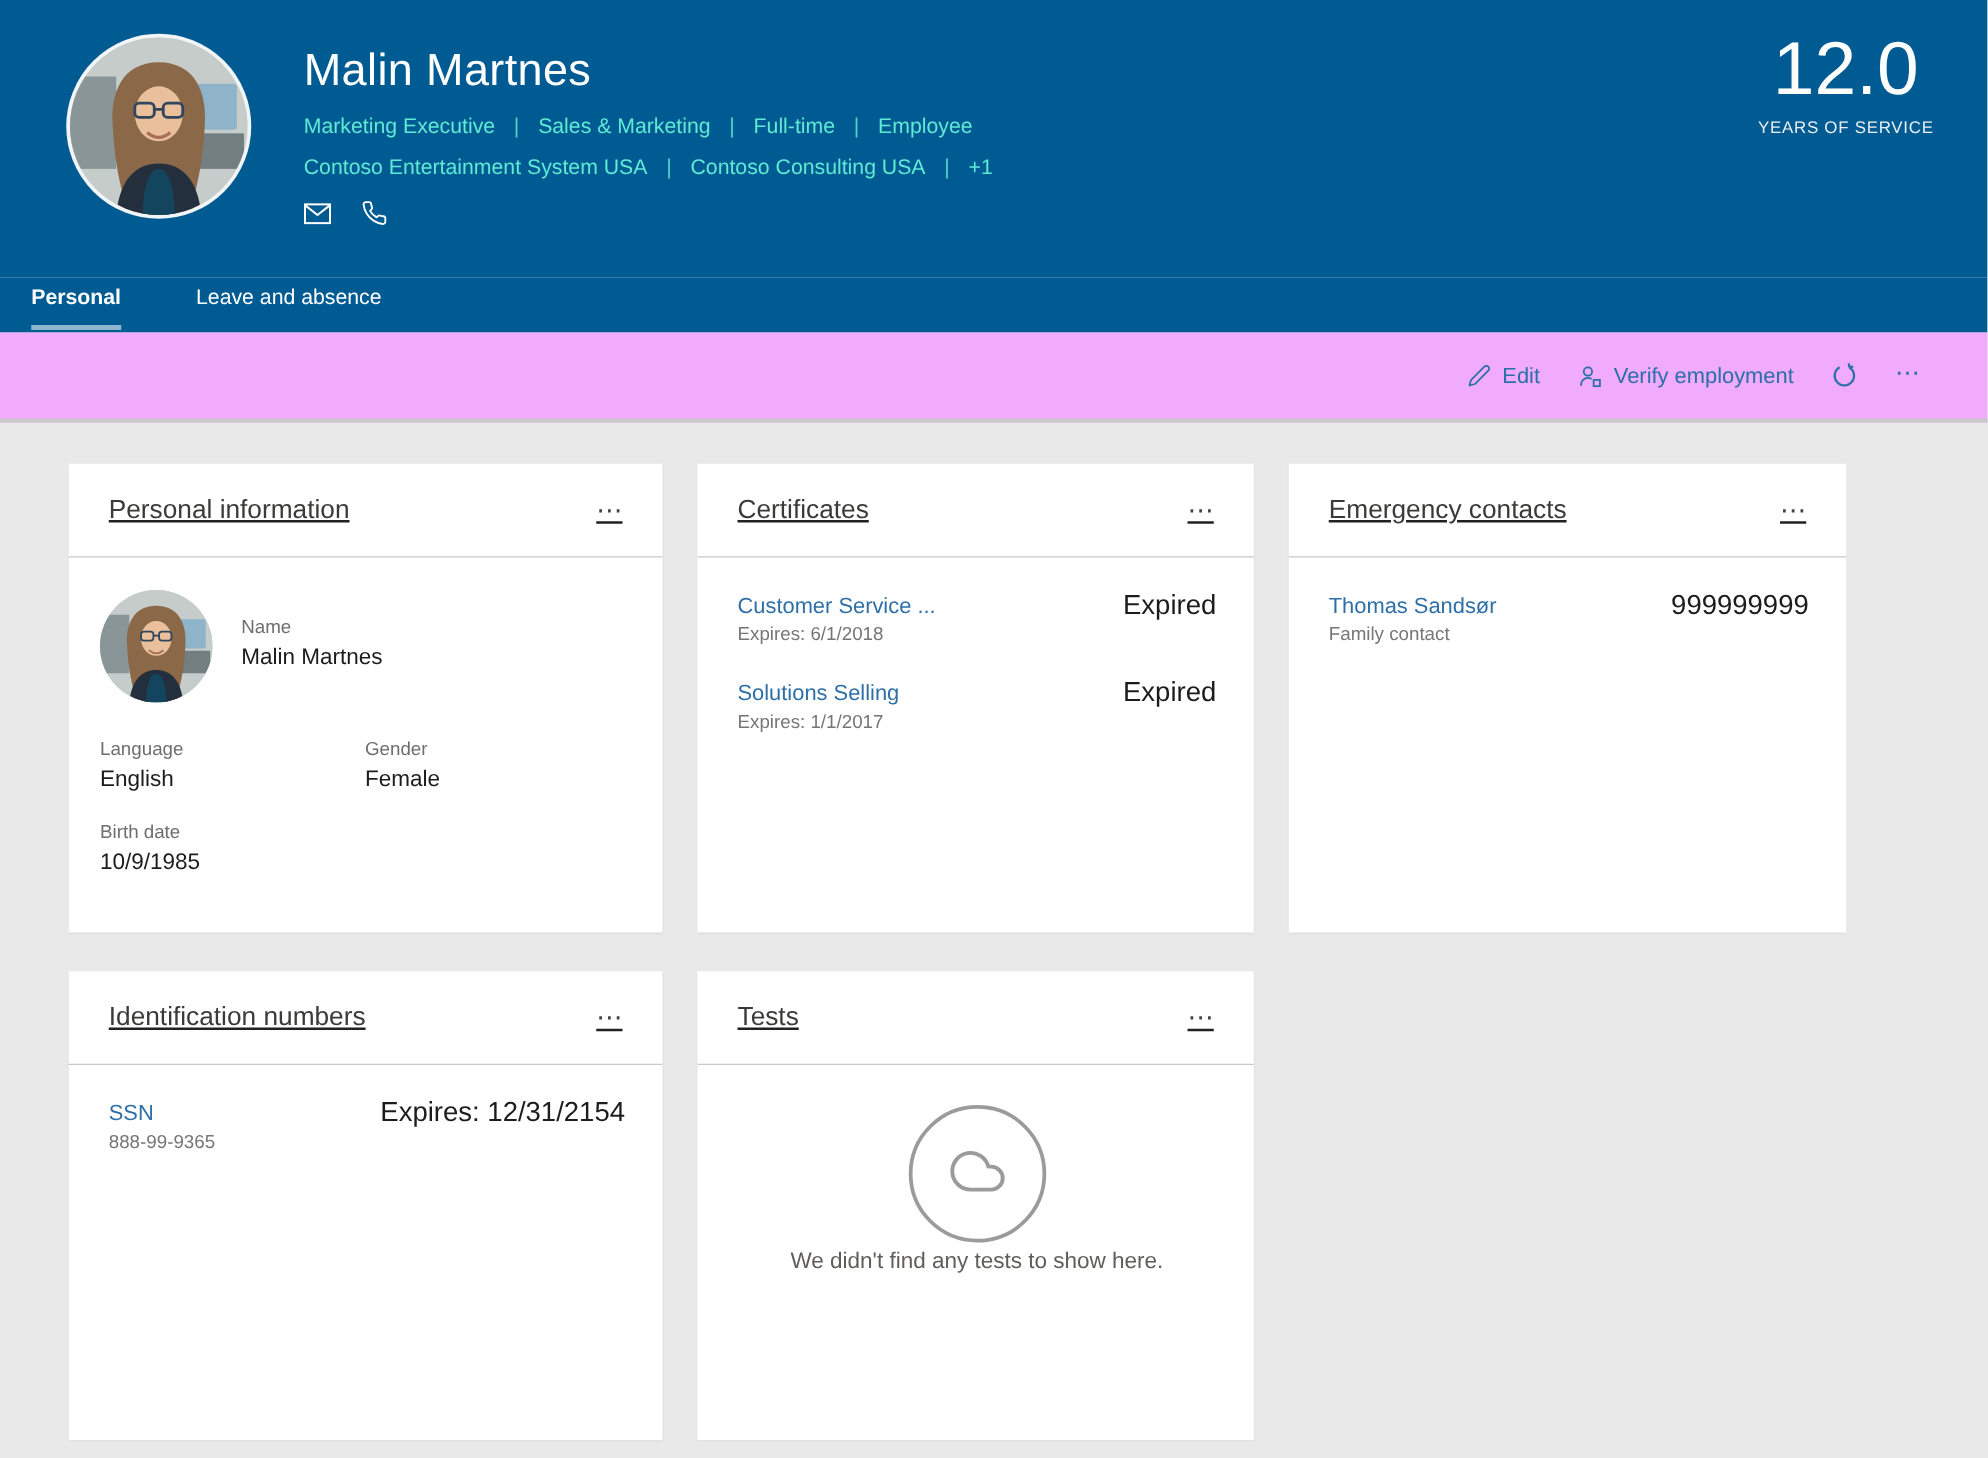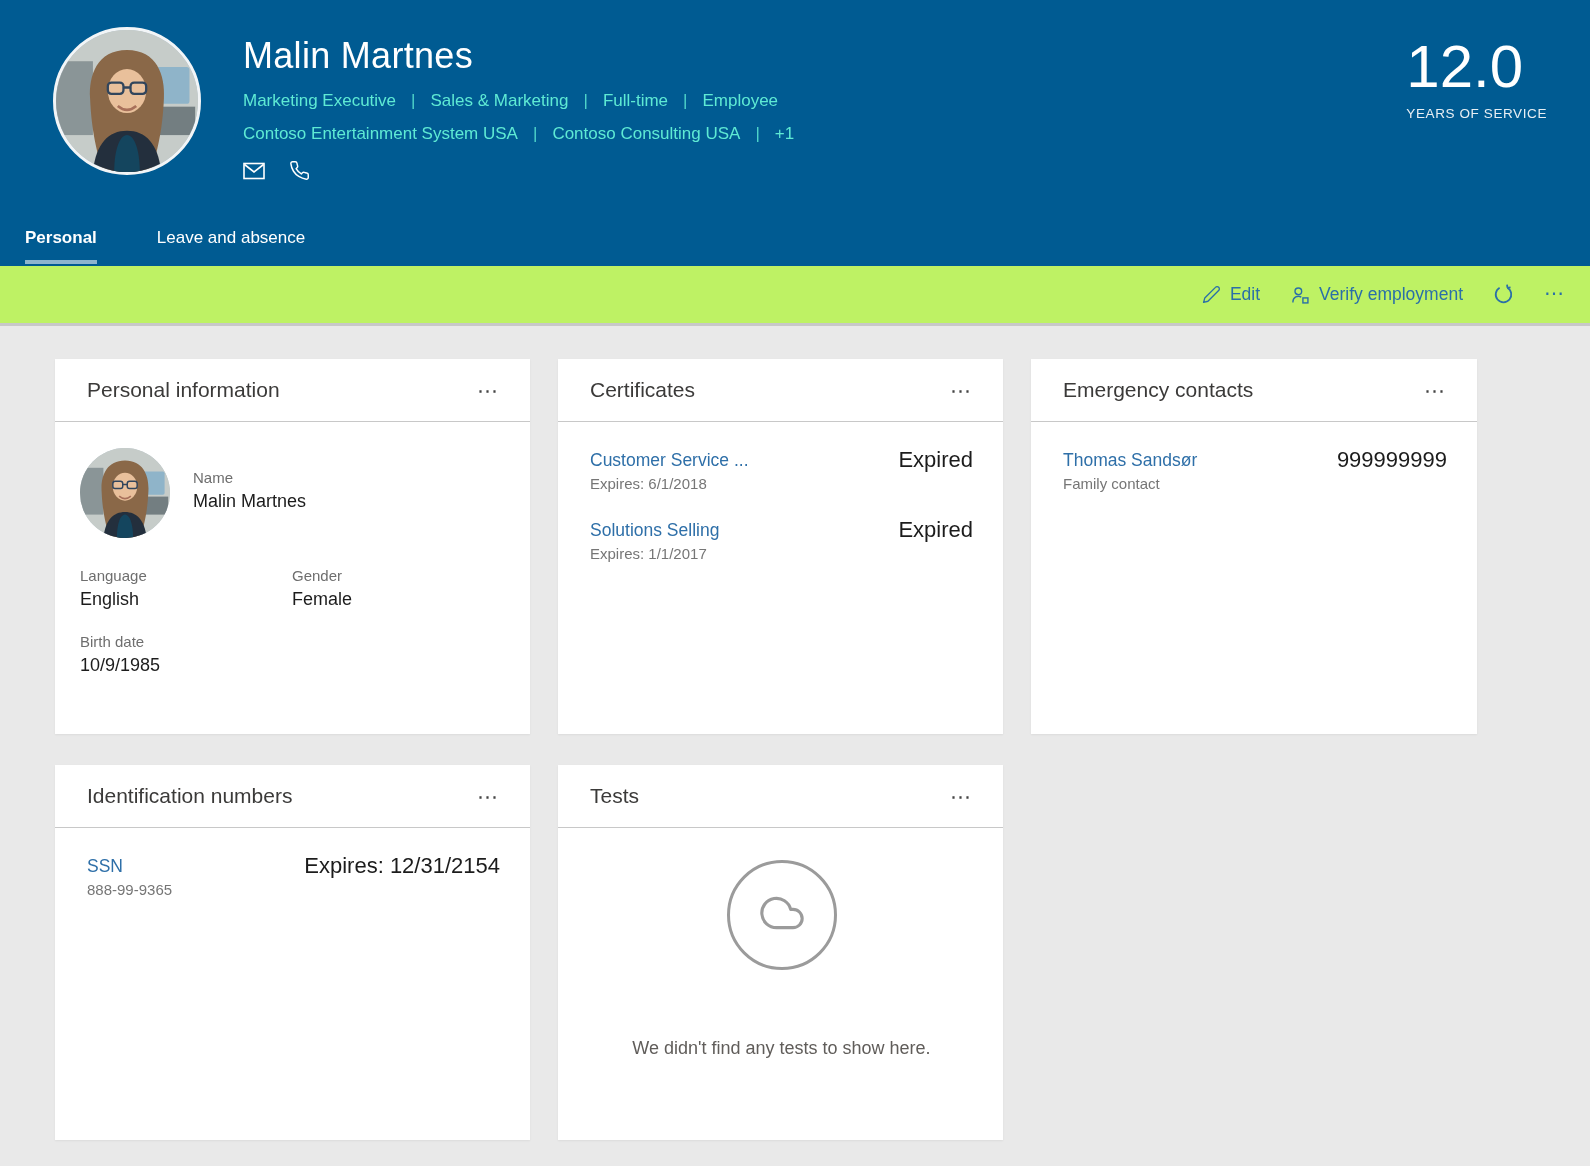"12.0" .years-block { text-align: left -> center; top: 36px -> 24px }
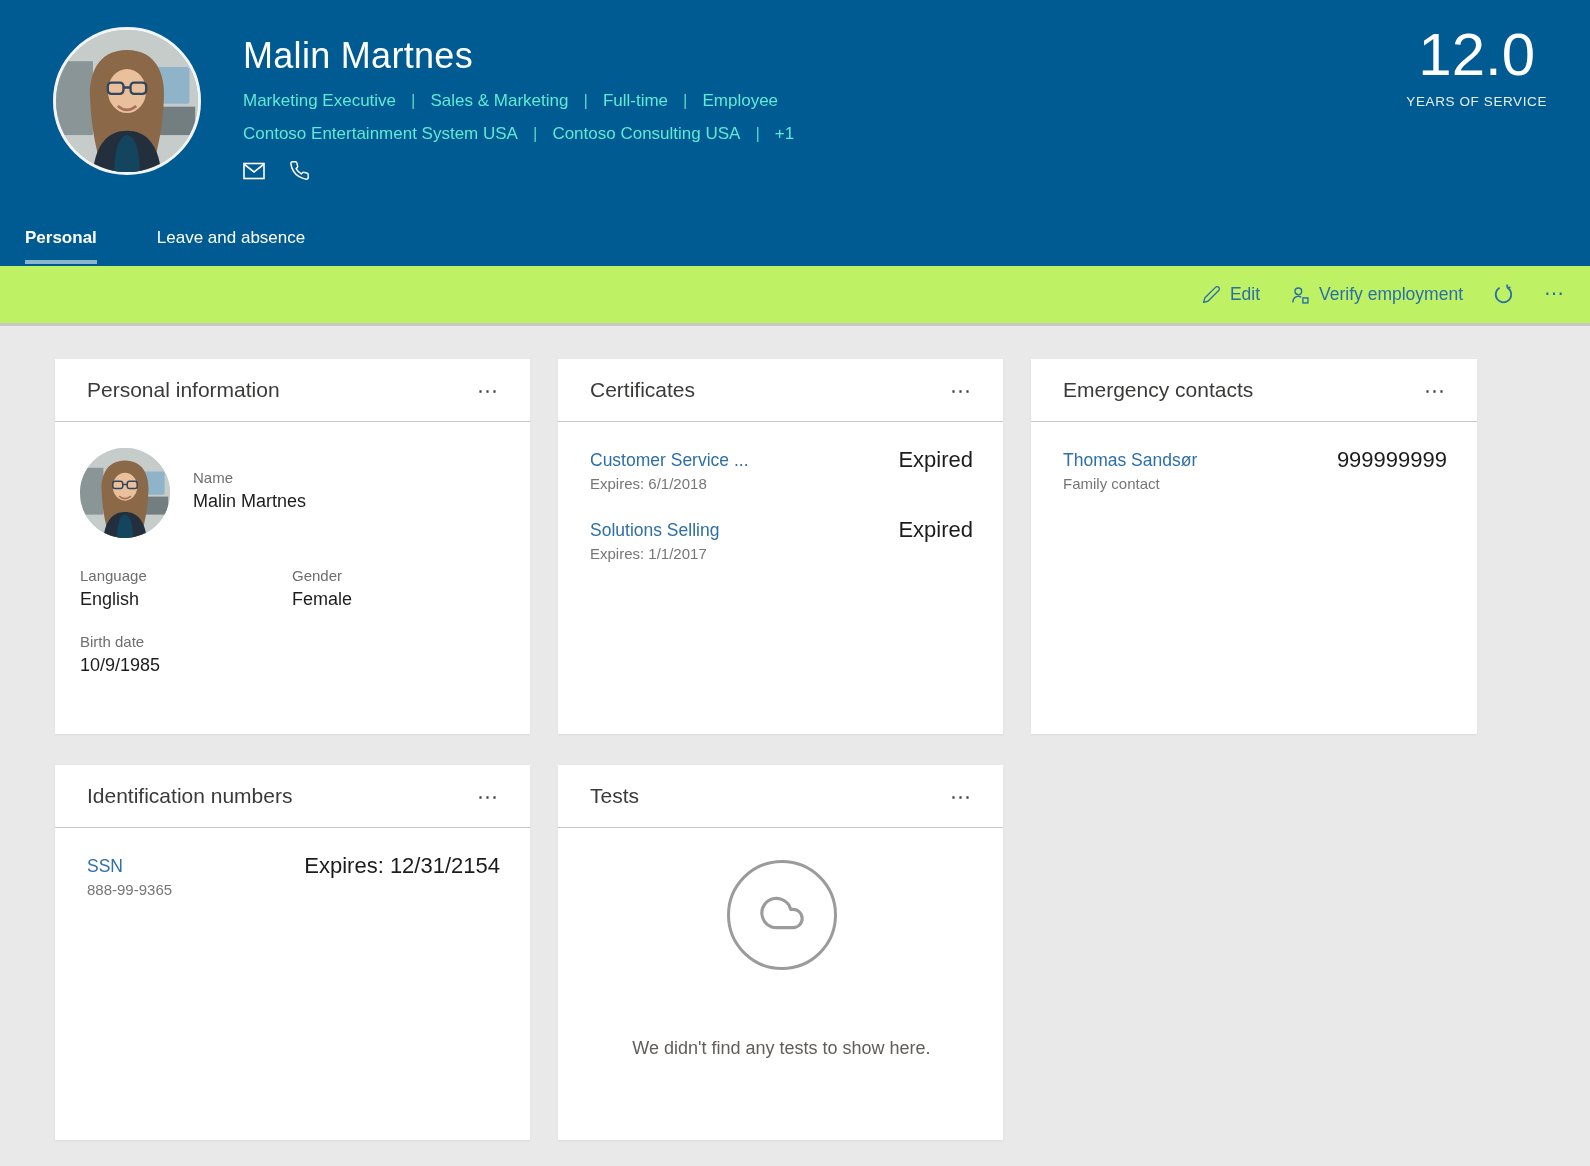"Edit" .toolbar { background: #bef264 -> #f0abfc; height: 60px -> 72px; padding-right: 24px -> 52px }
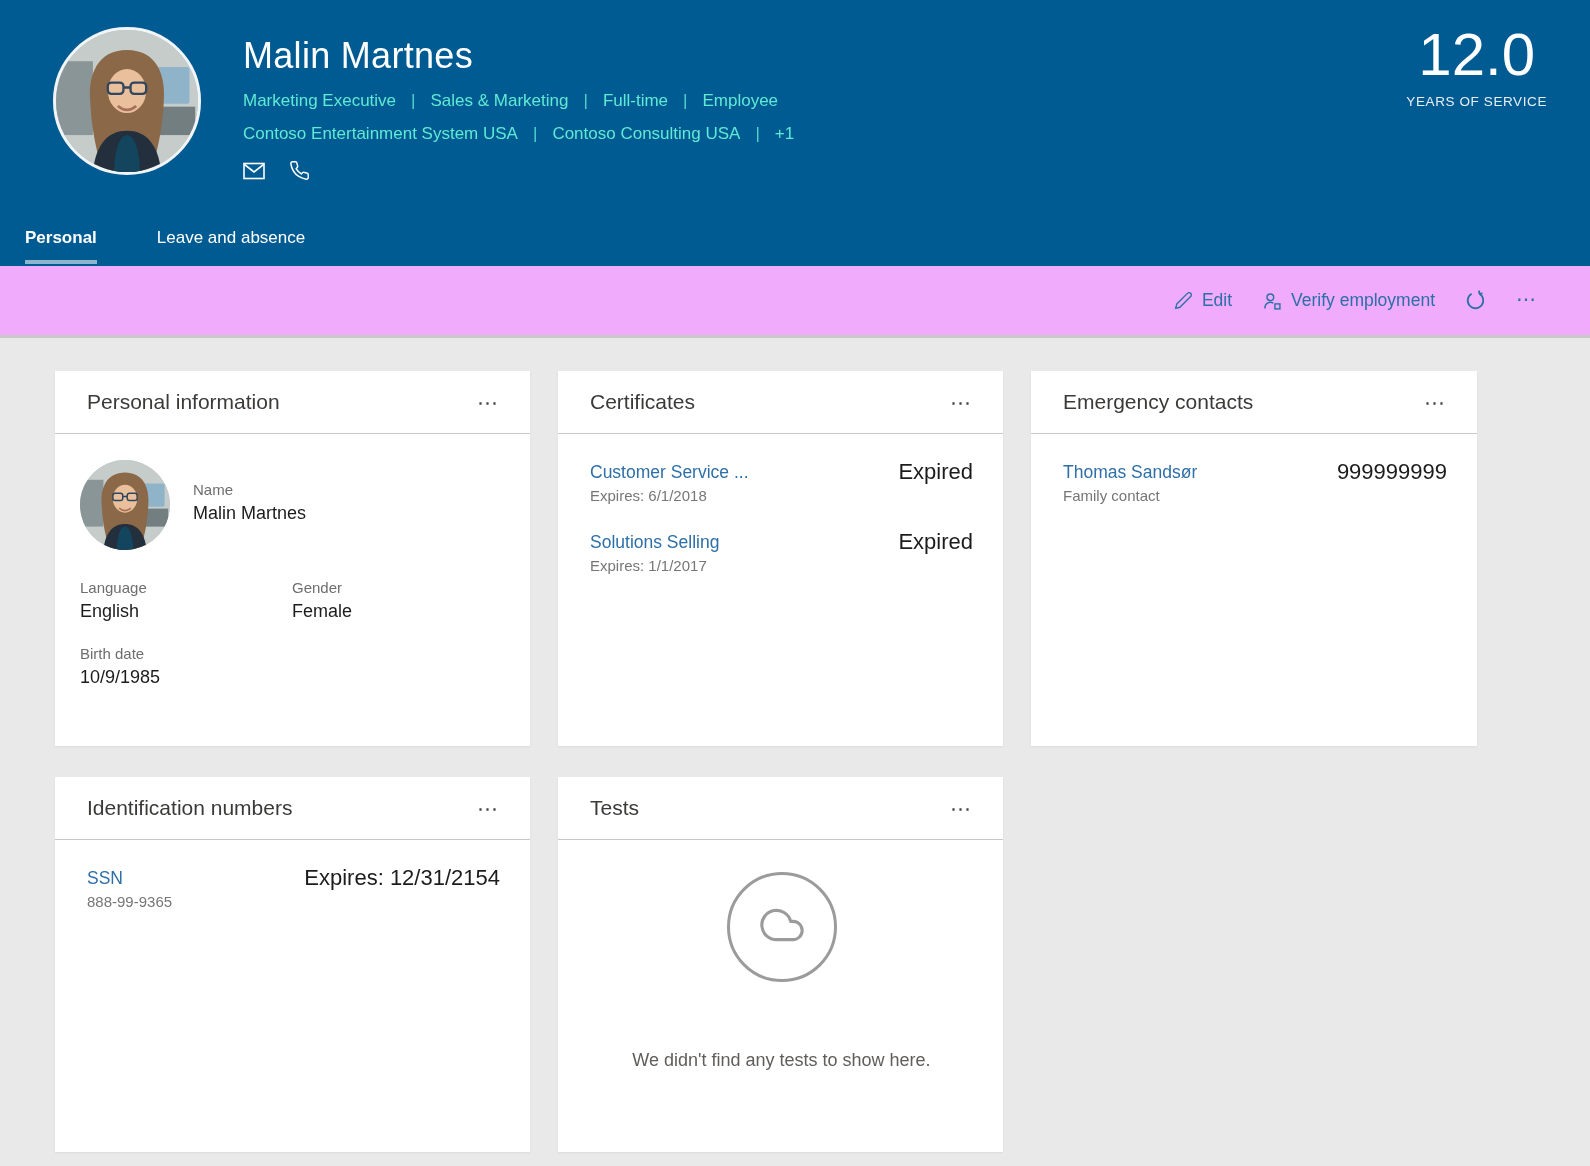"Personal information" .card-header { height: 63px -> 75px; text-decoration: none -> underline }
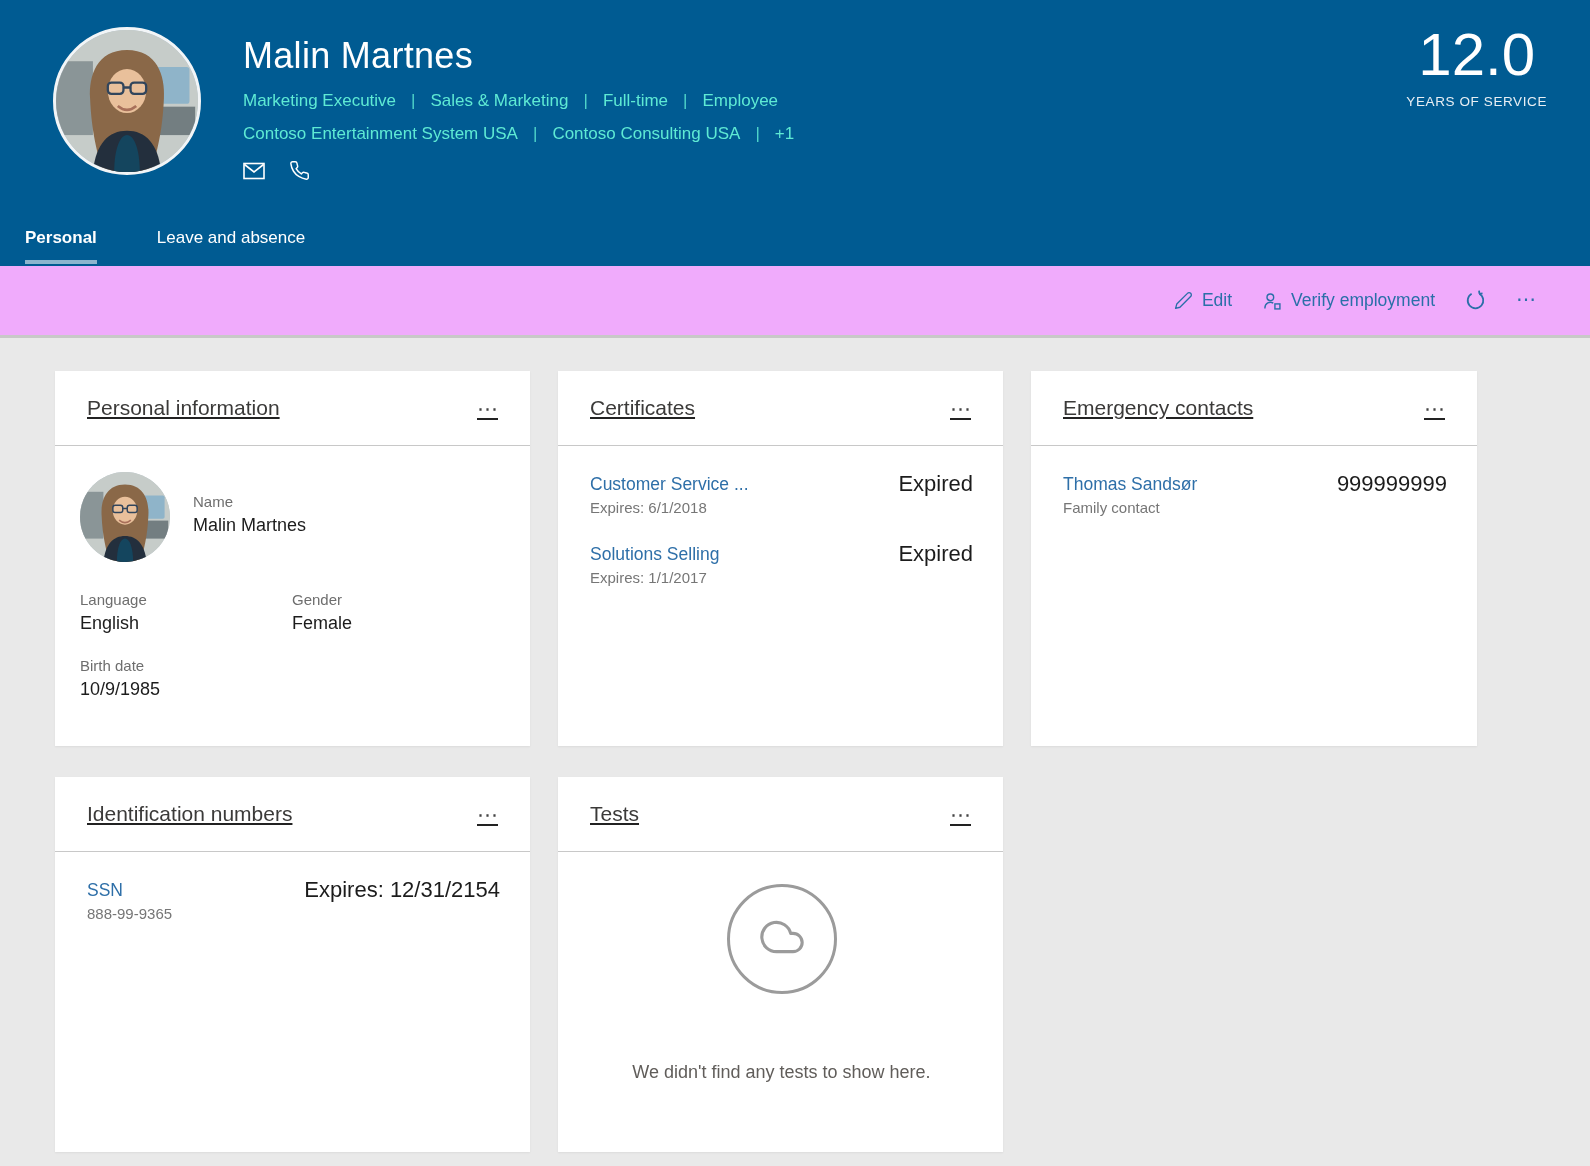"We didn't find any tests" .empty-msg { margin-top: 64px -> none }
